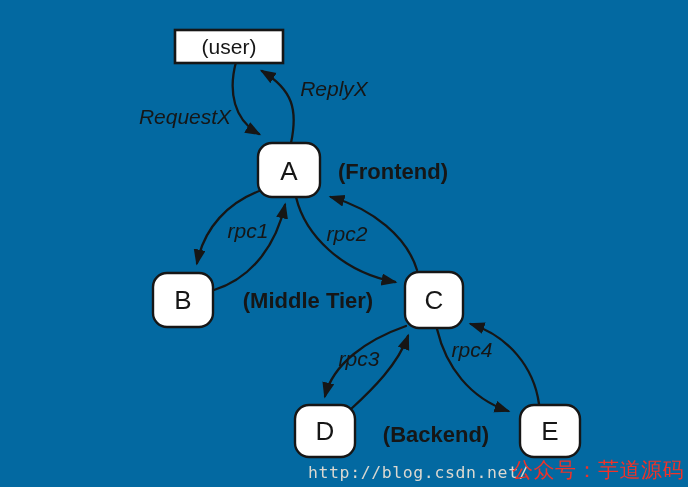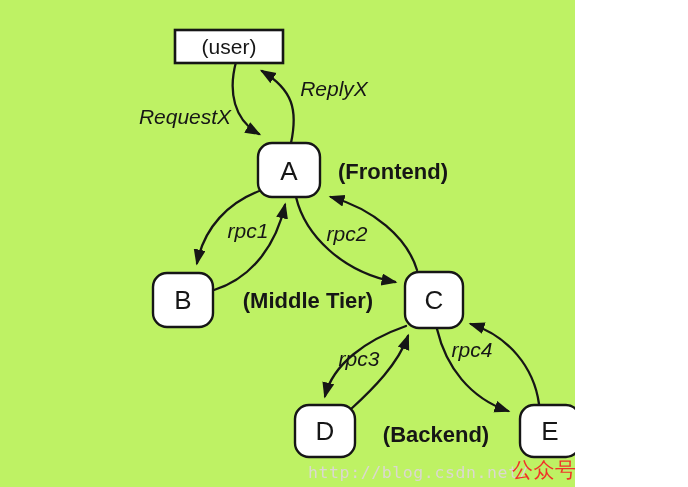"(user)" .stage { background: #bef264 -> #0369a1; width: 575px -> 688px }
